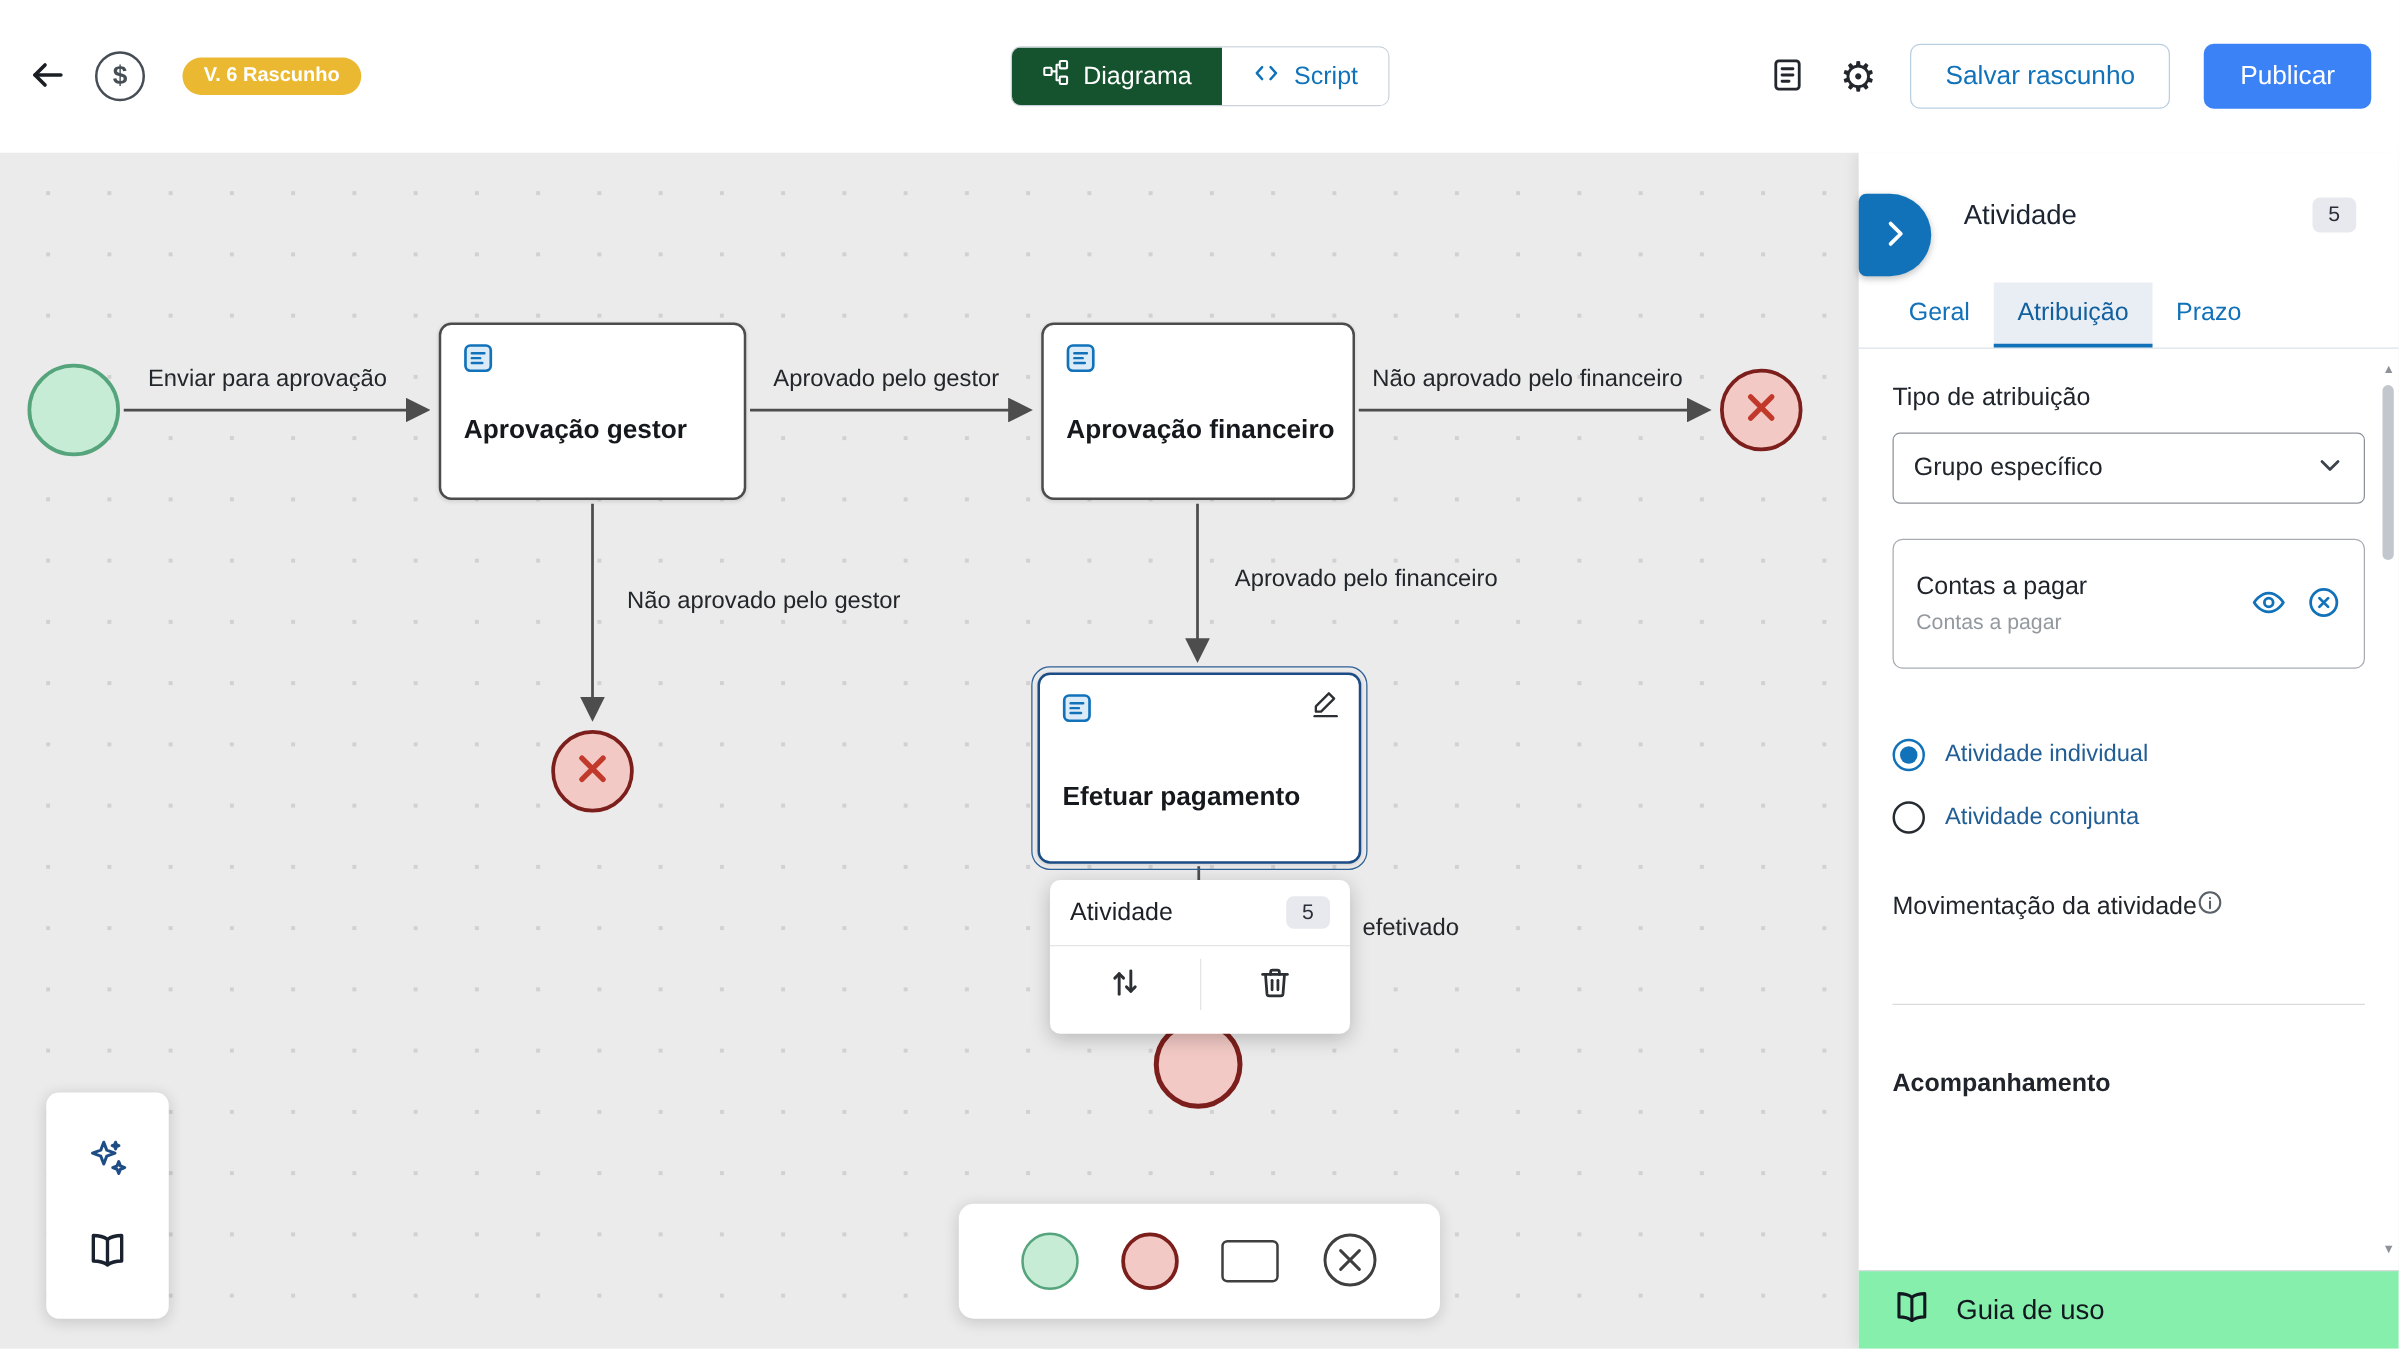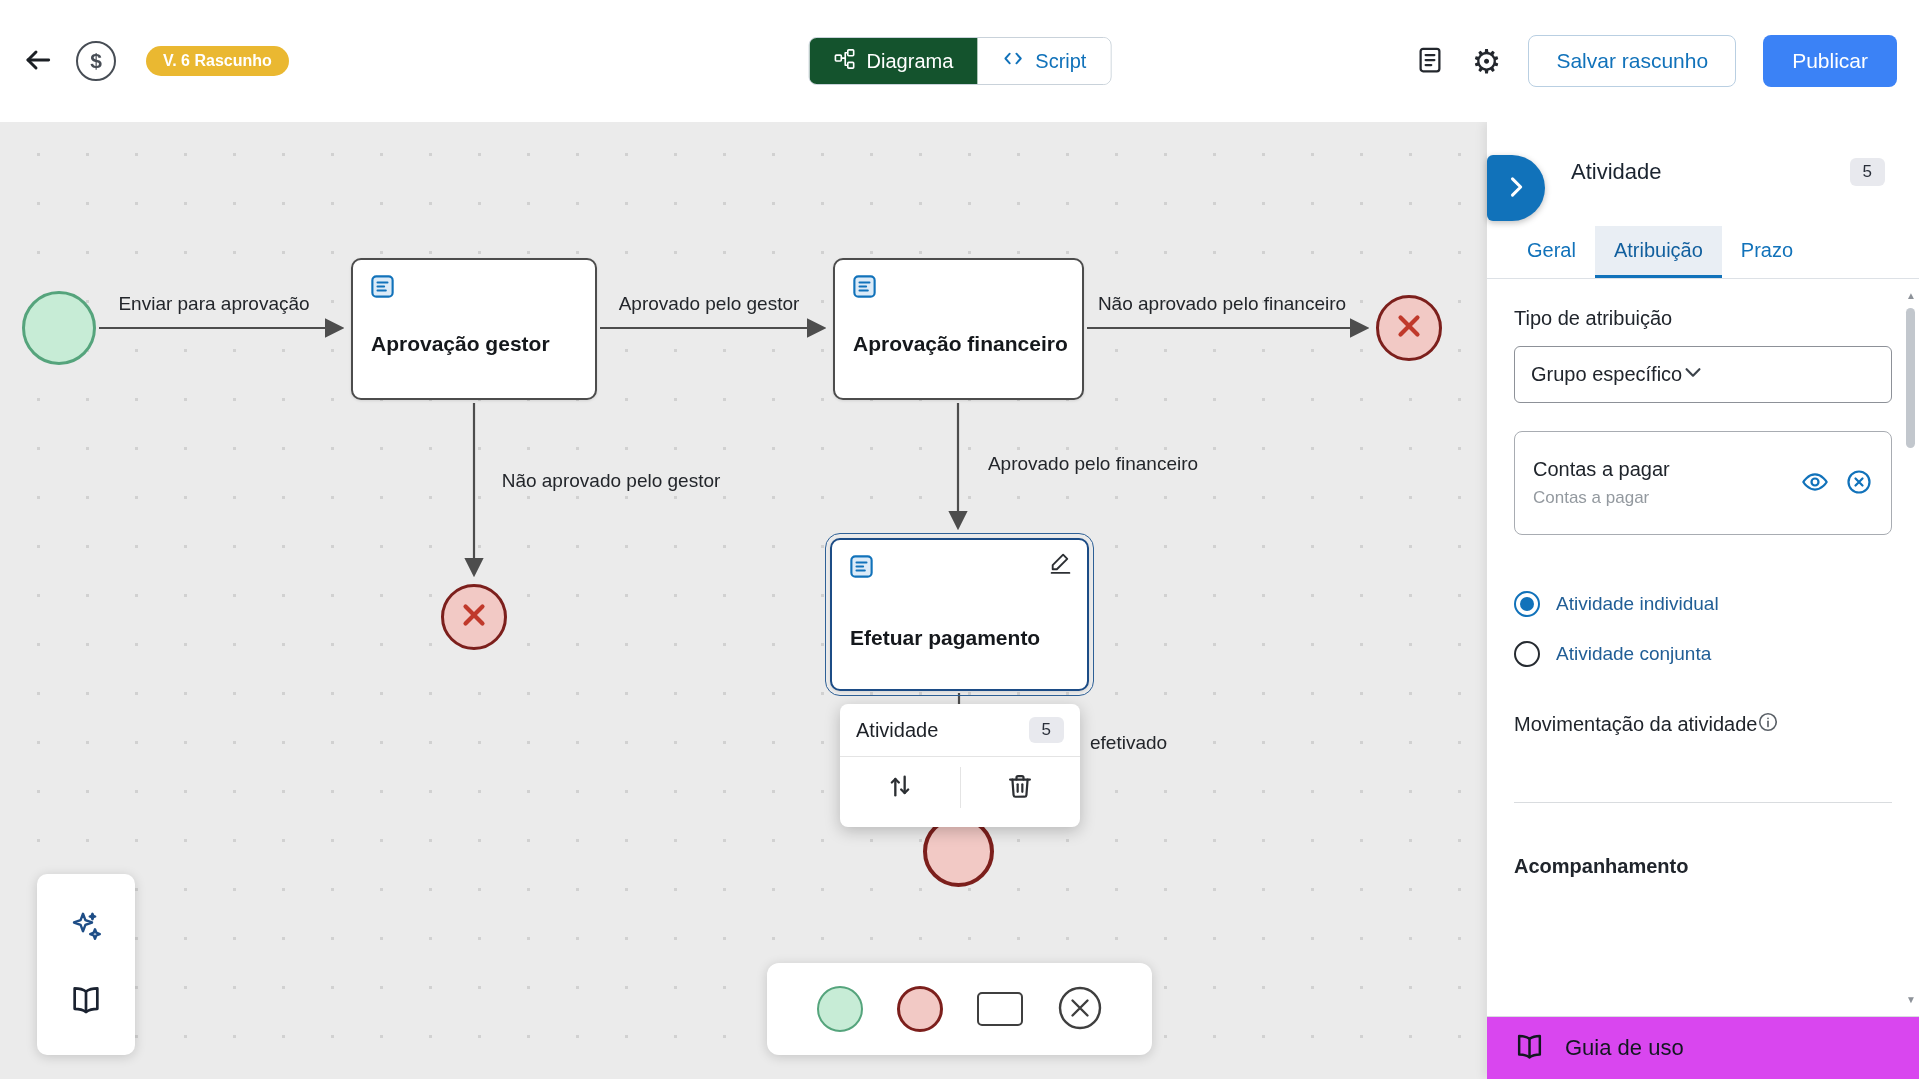"Grupo específico" .select { justify-content: none -> space-between }
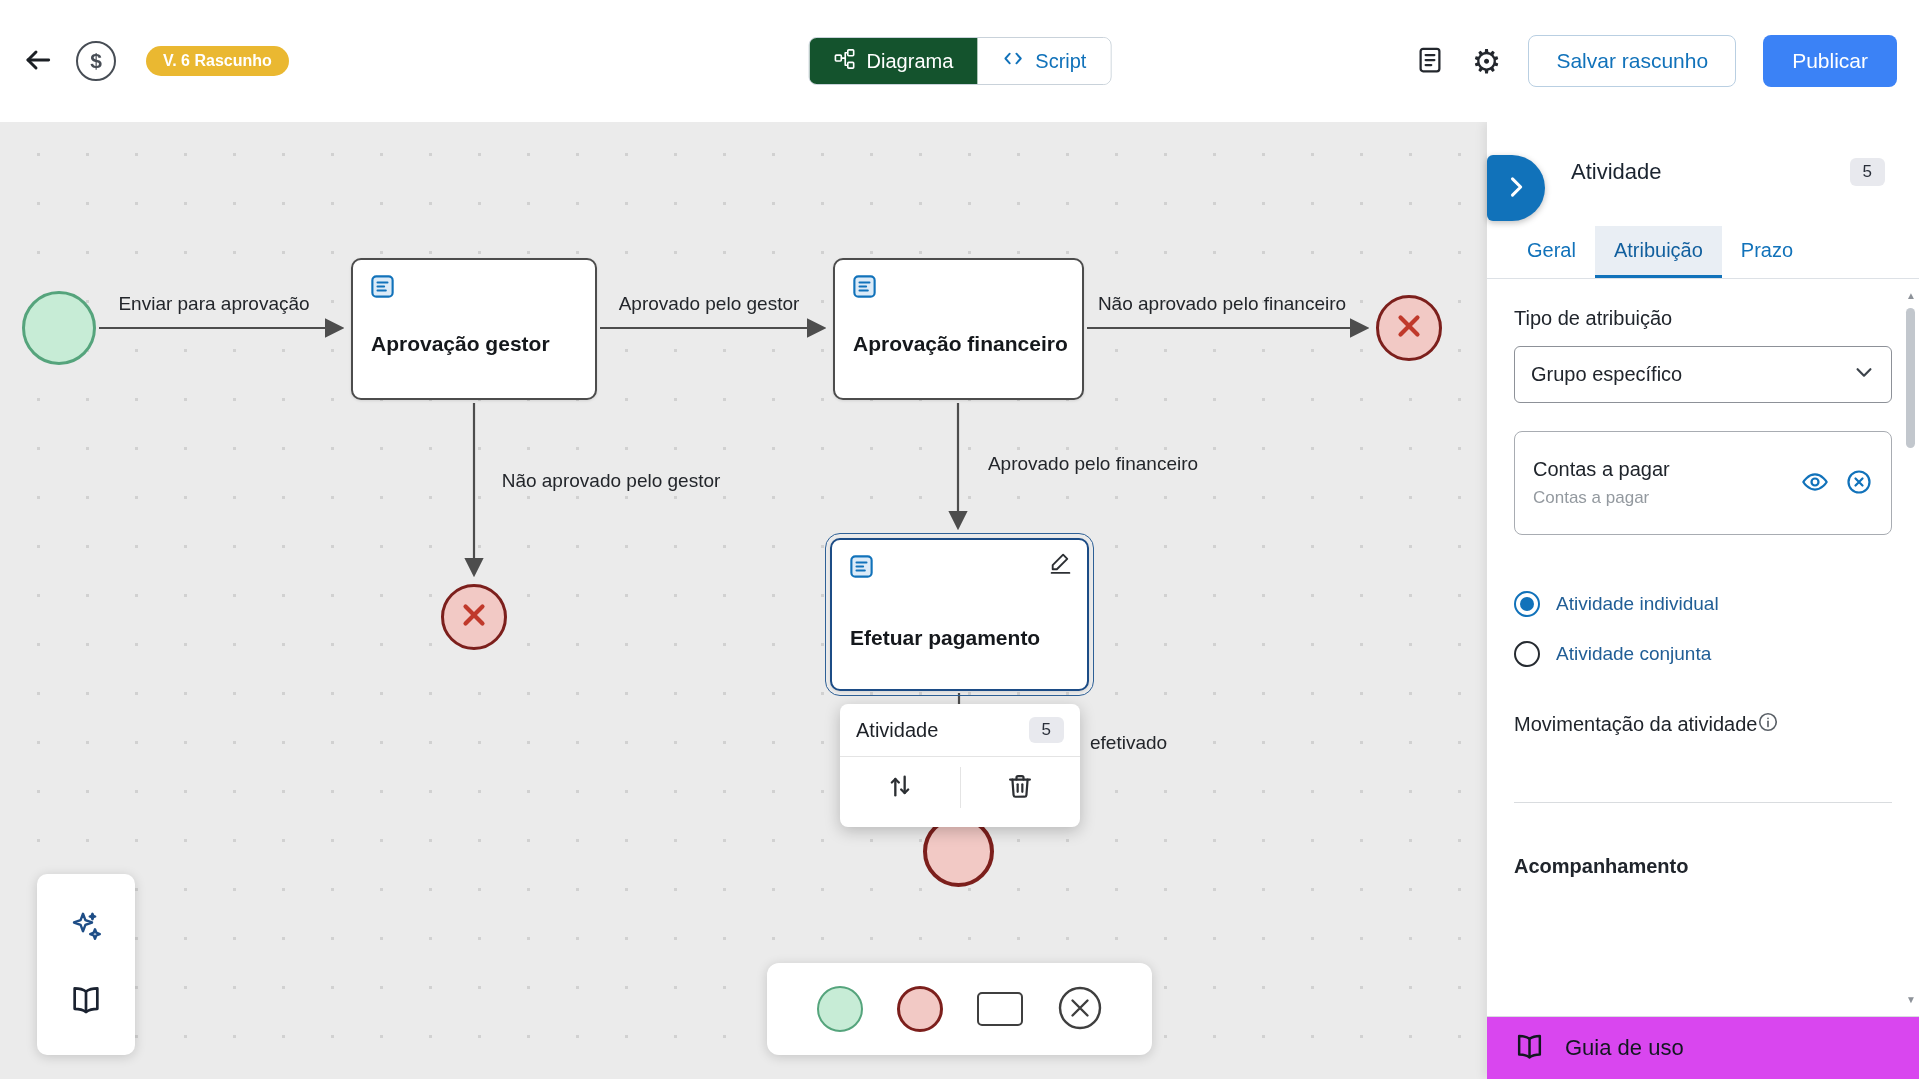"Guia de uso" .guide-bar { background: #d946ef -> #86efac }
